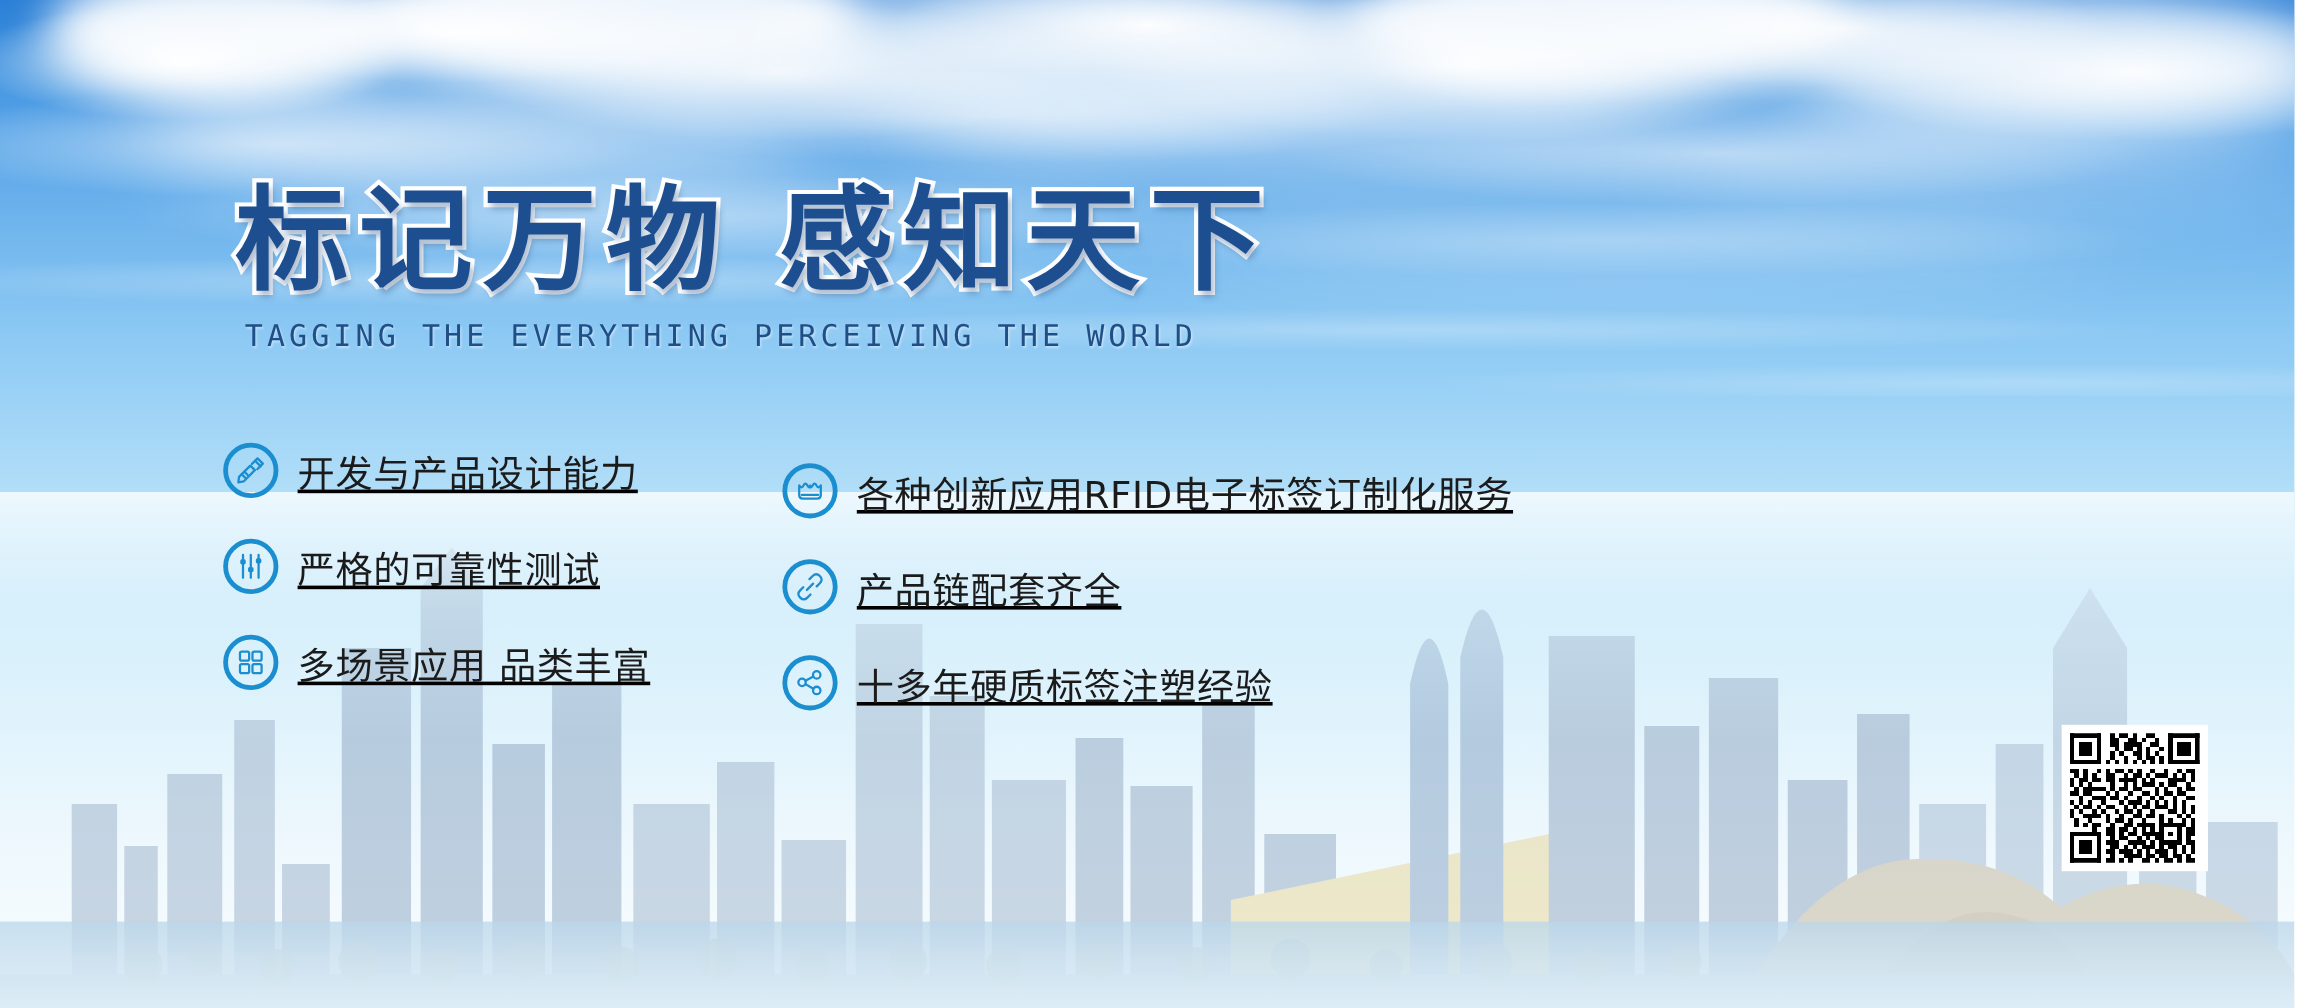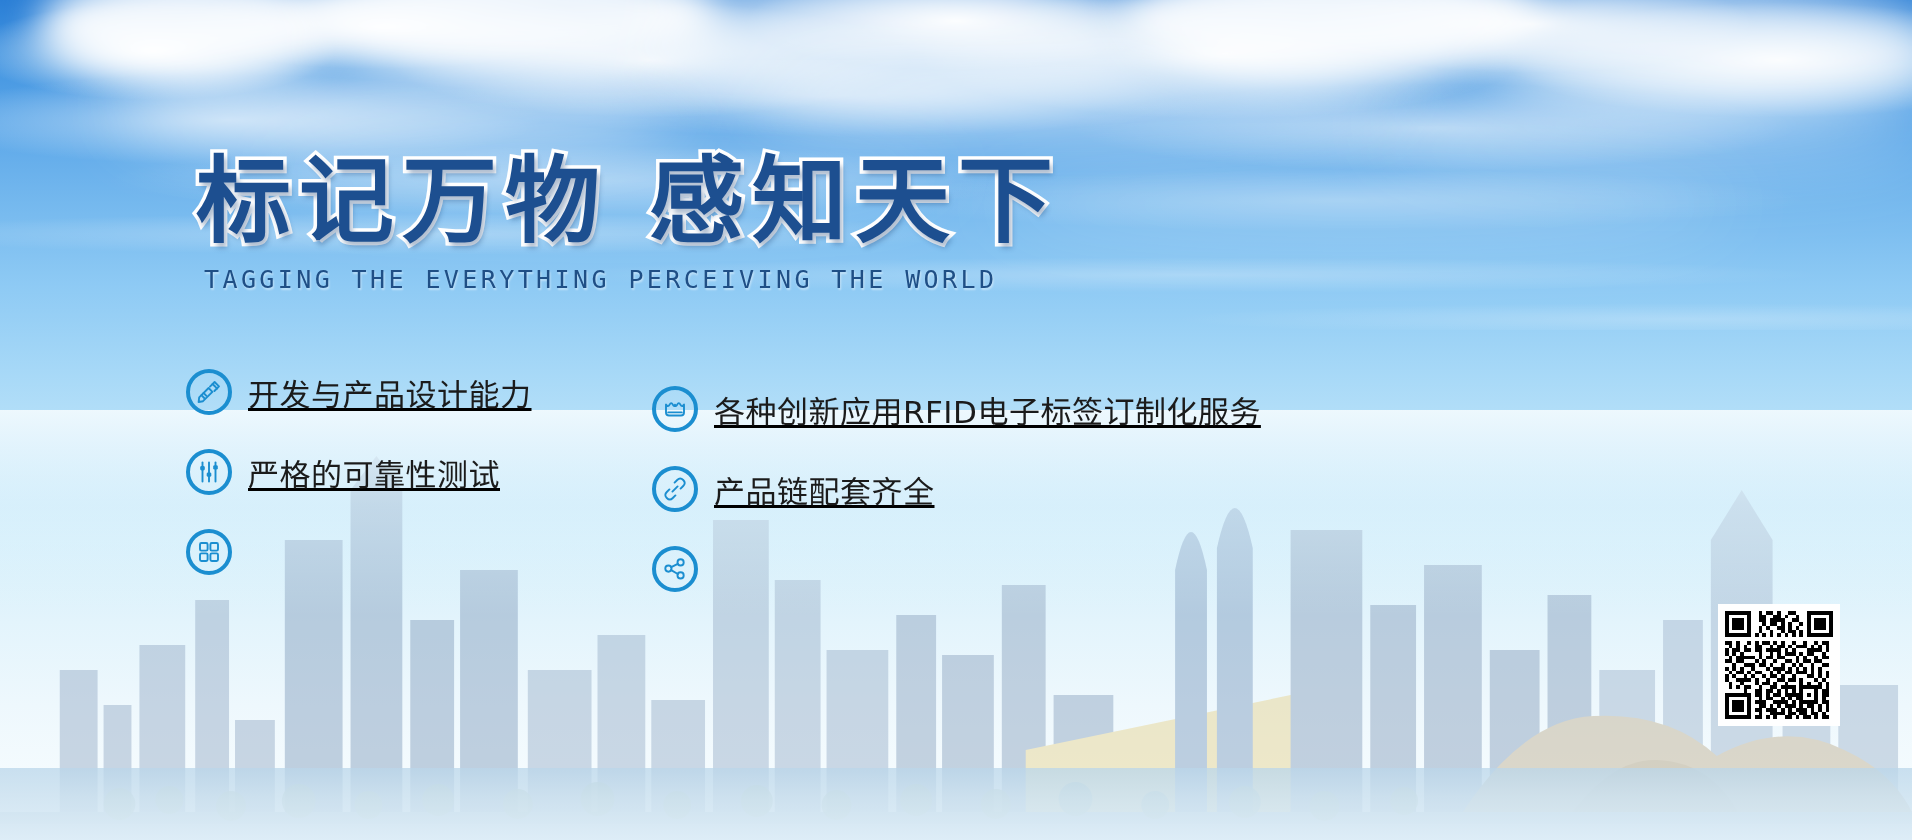"多场景应用 品类丰富" span.flabel { html: none -> <span>多场景应用 品类丰富</span> }
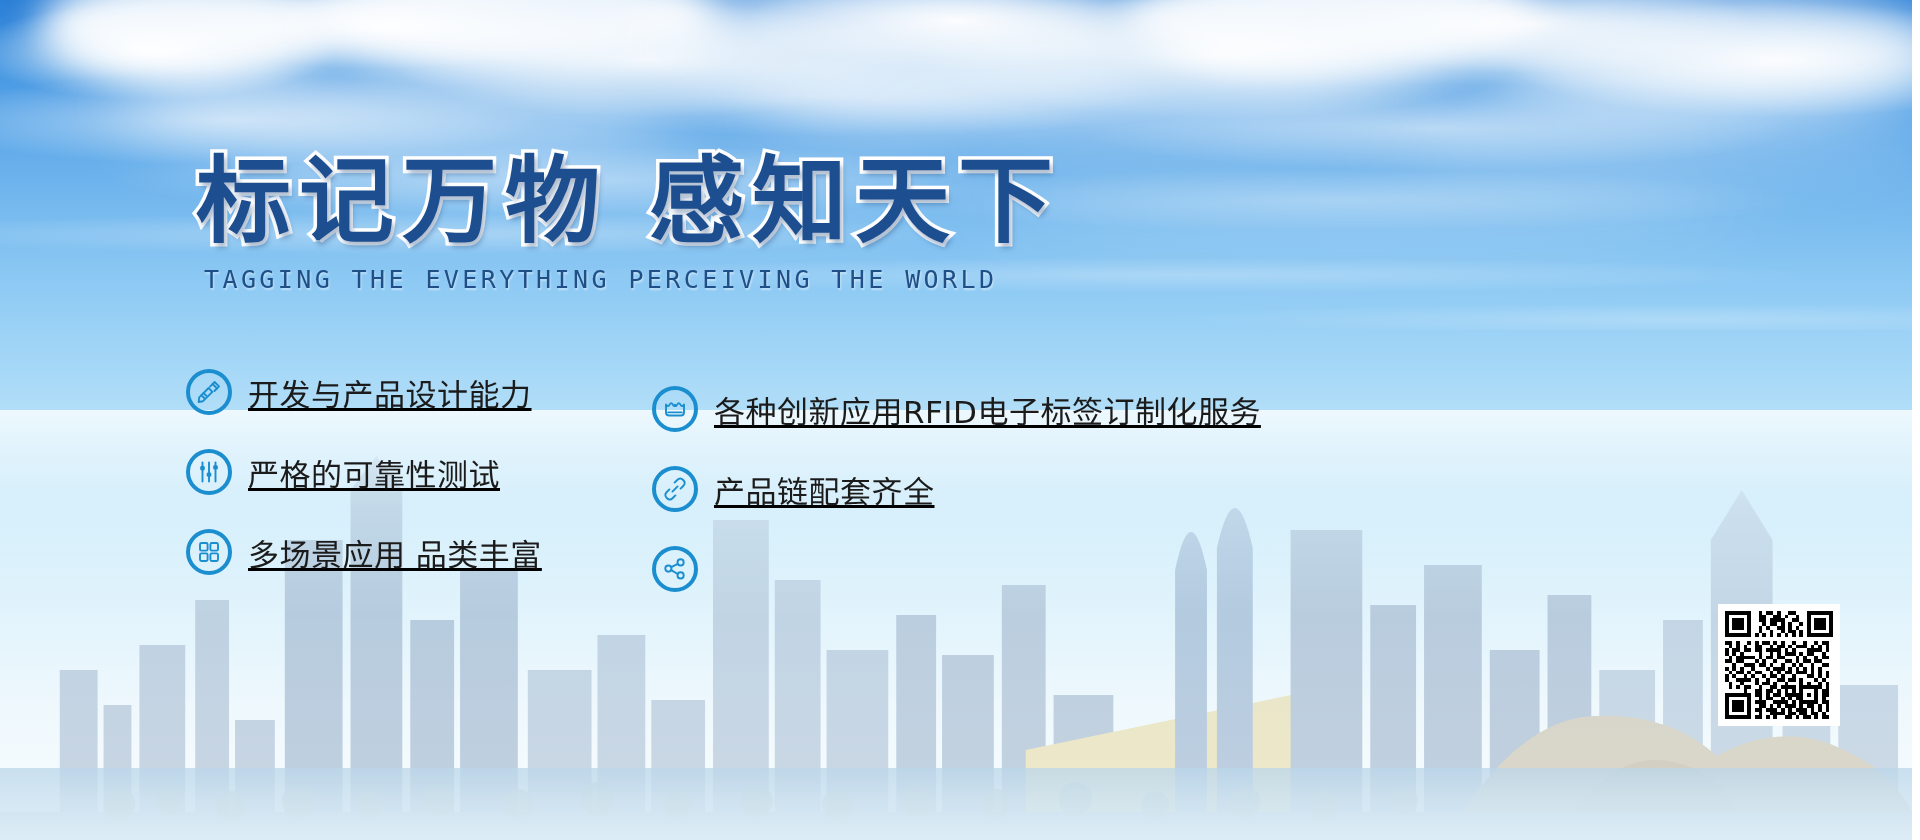"十多年硬质标签注塑经验" span.flabel { html: none -> <span>十多年硬质标签注塑经验</span> }
